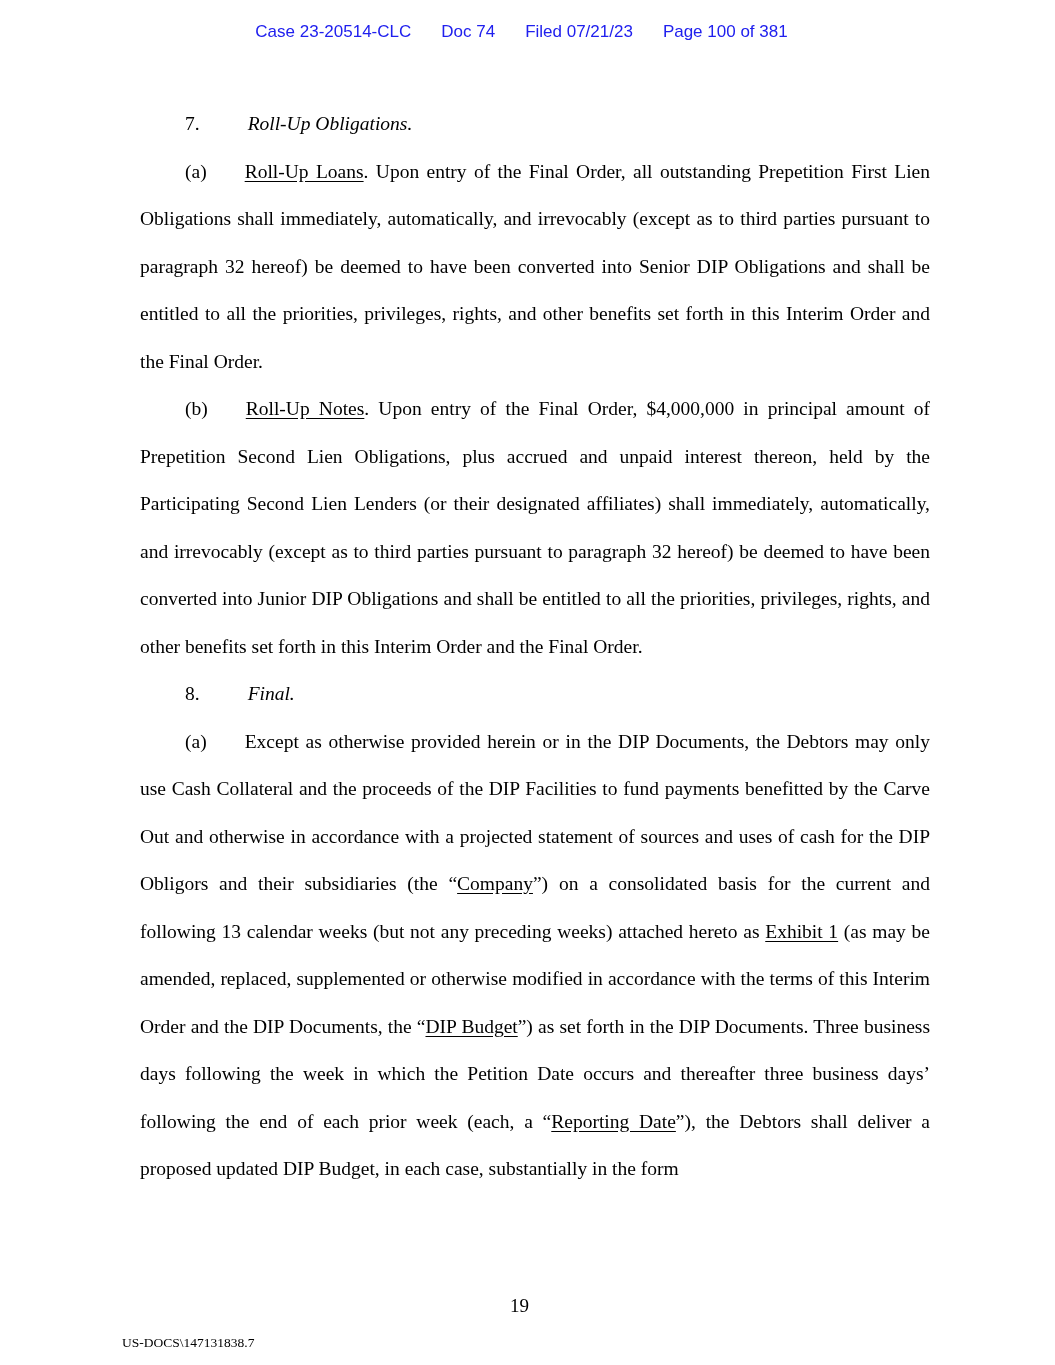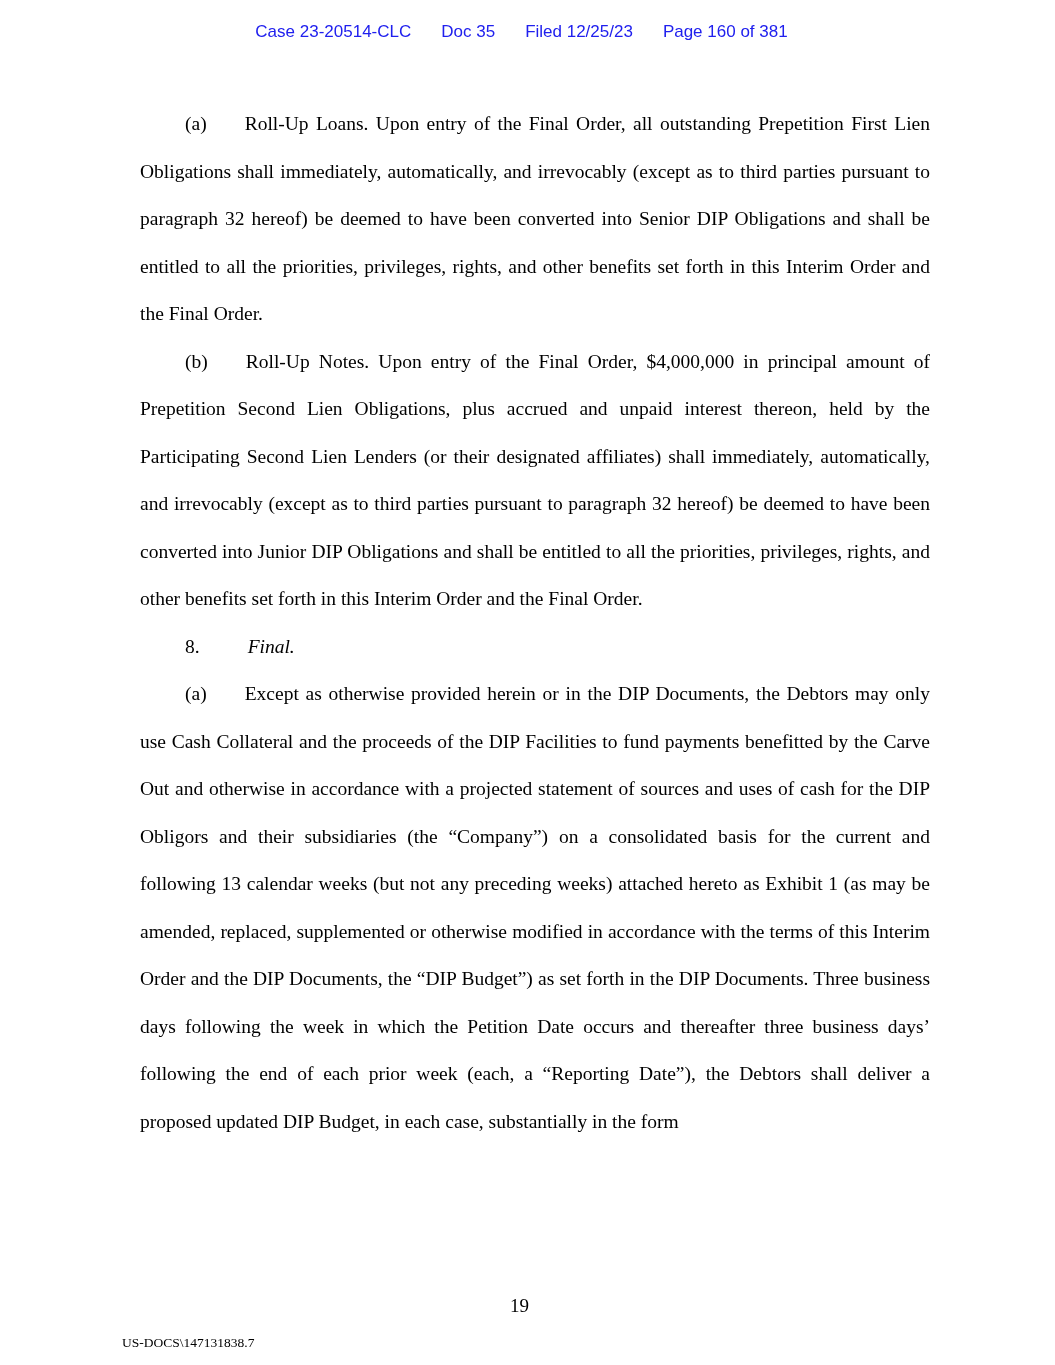"Doc 35" span { text: 35 -> 74 }
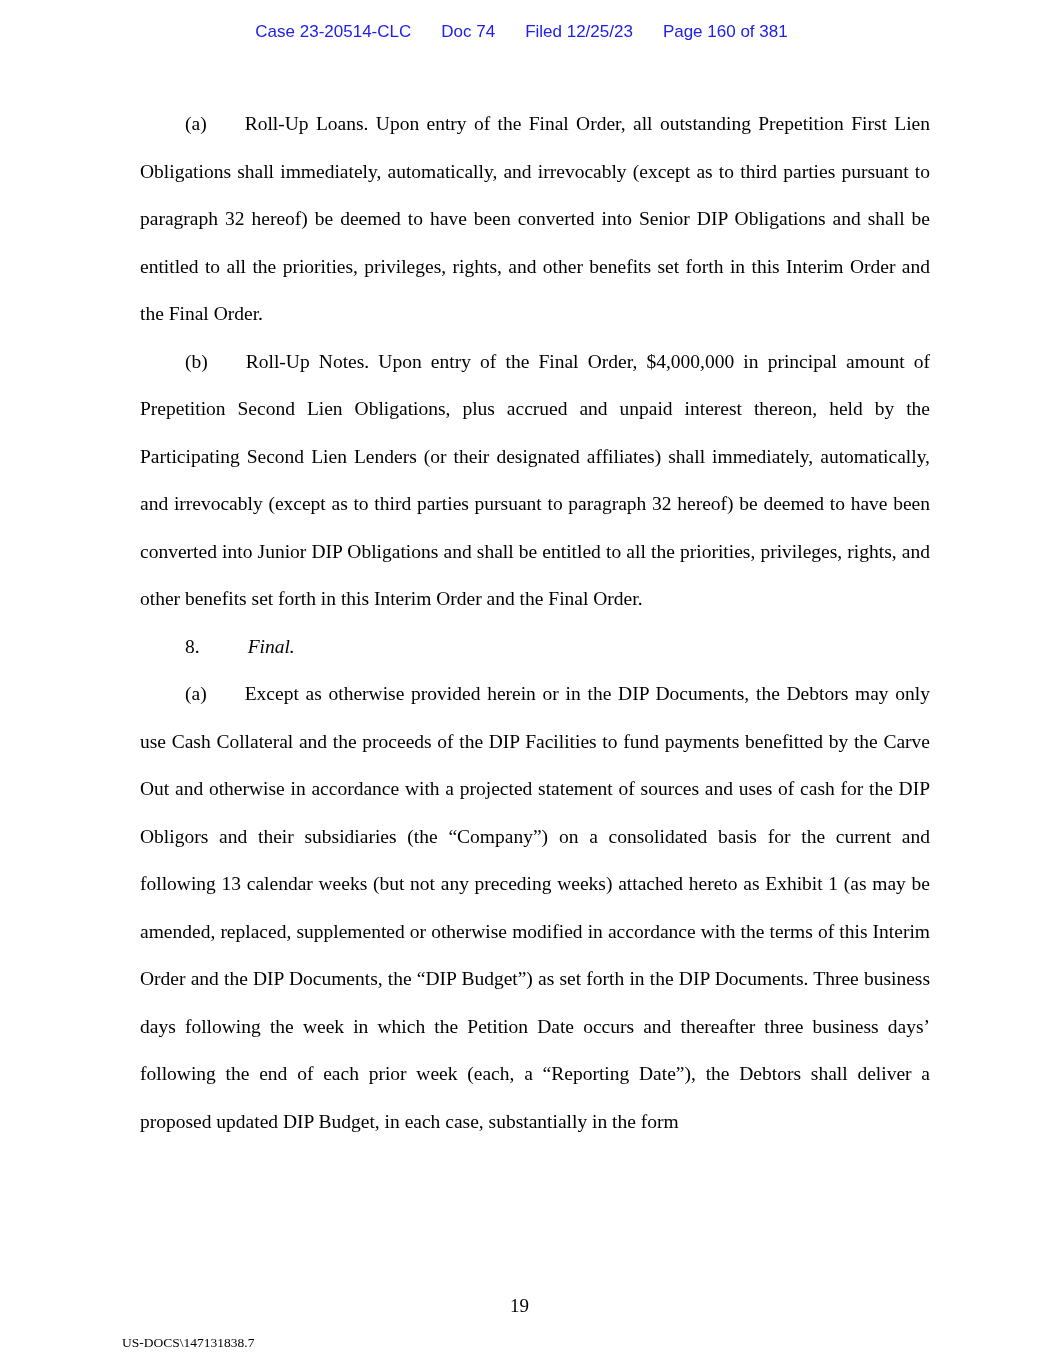"Filed 12/25/23" span { text: 12/25/23 -> 07/21/23 }
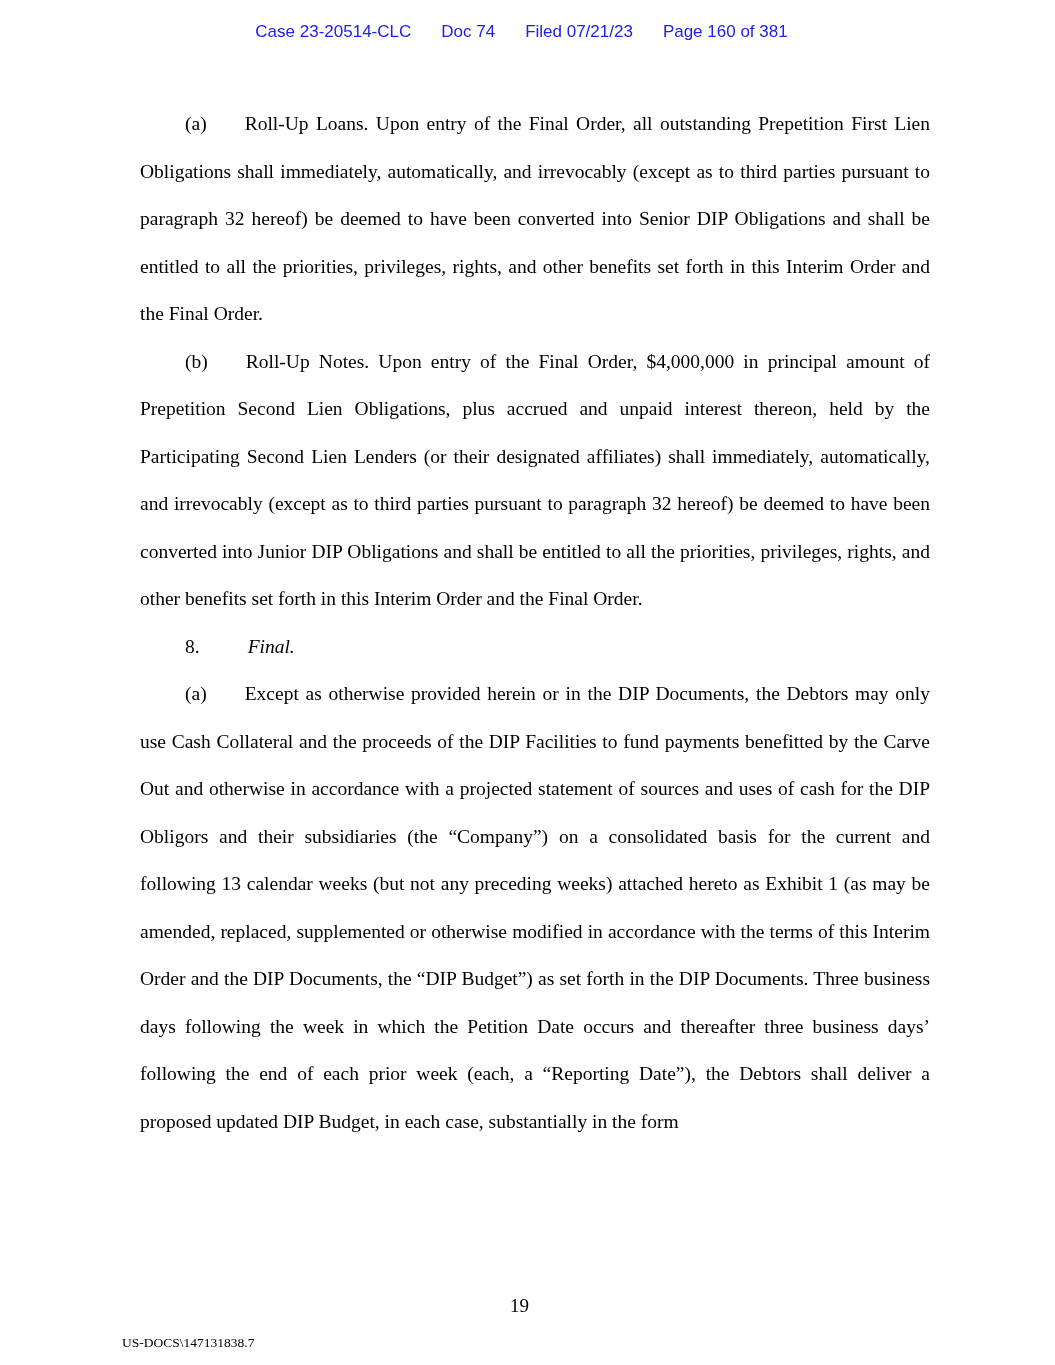"Page 160 of 381" span { text: 160 -> 100 }
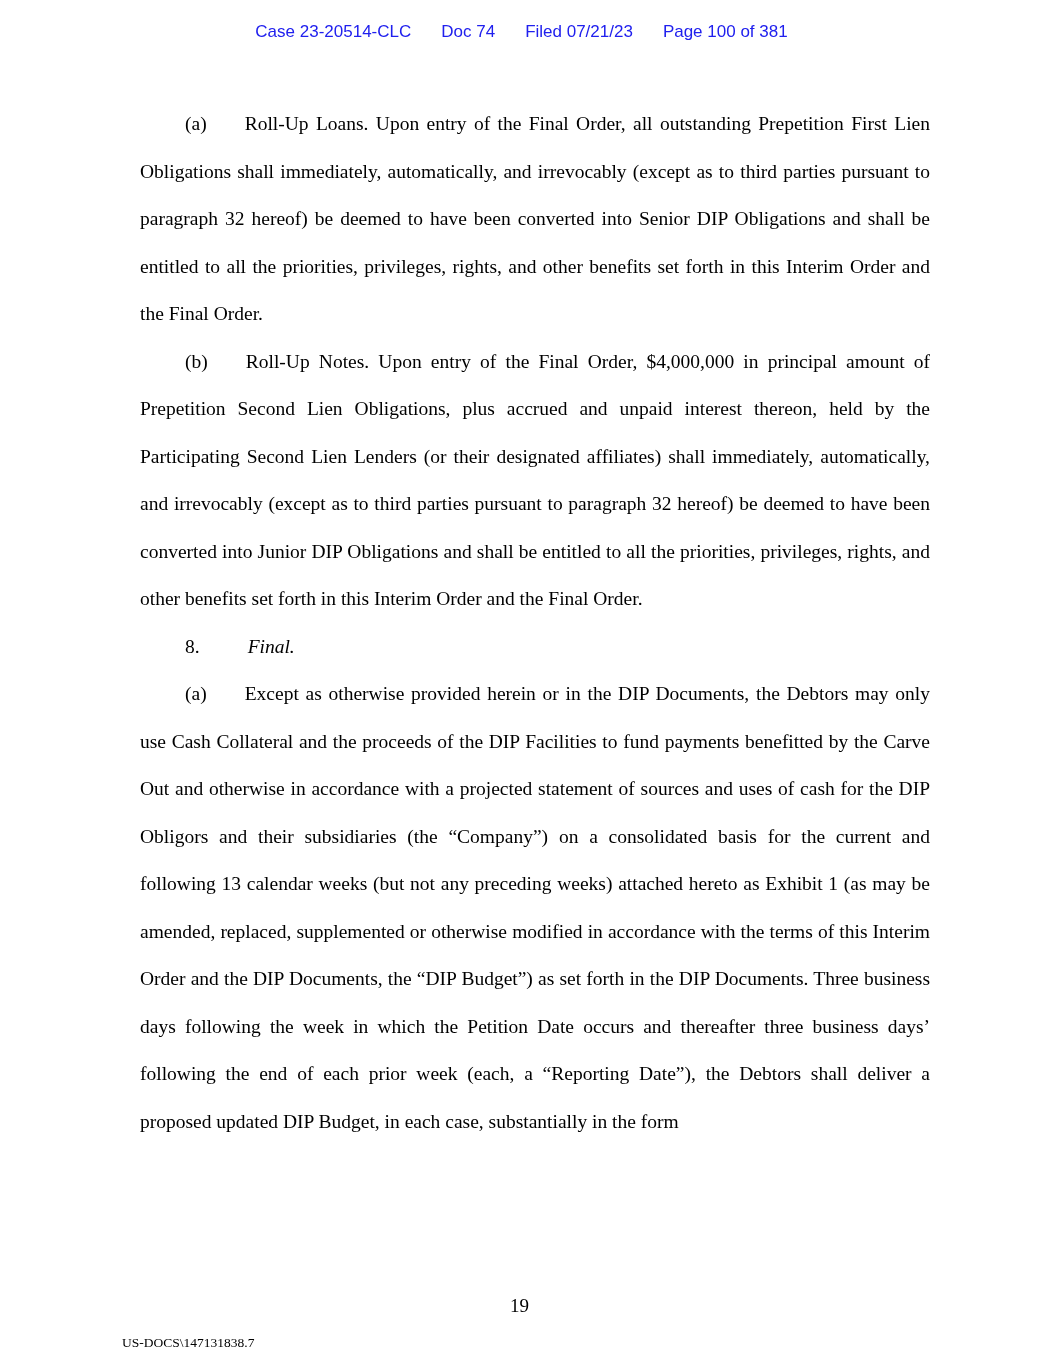"7. Roll-Up Obligations." p { html: none -> <p><span></span><span>7.</span><span></span><span>Roll-Up Obligations.</span></p> }
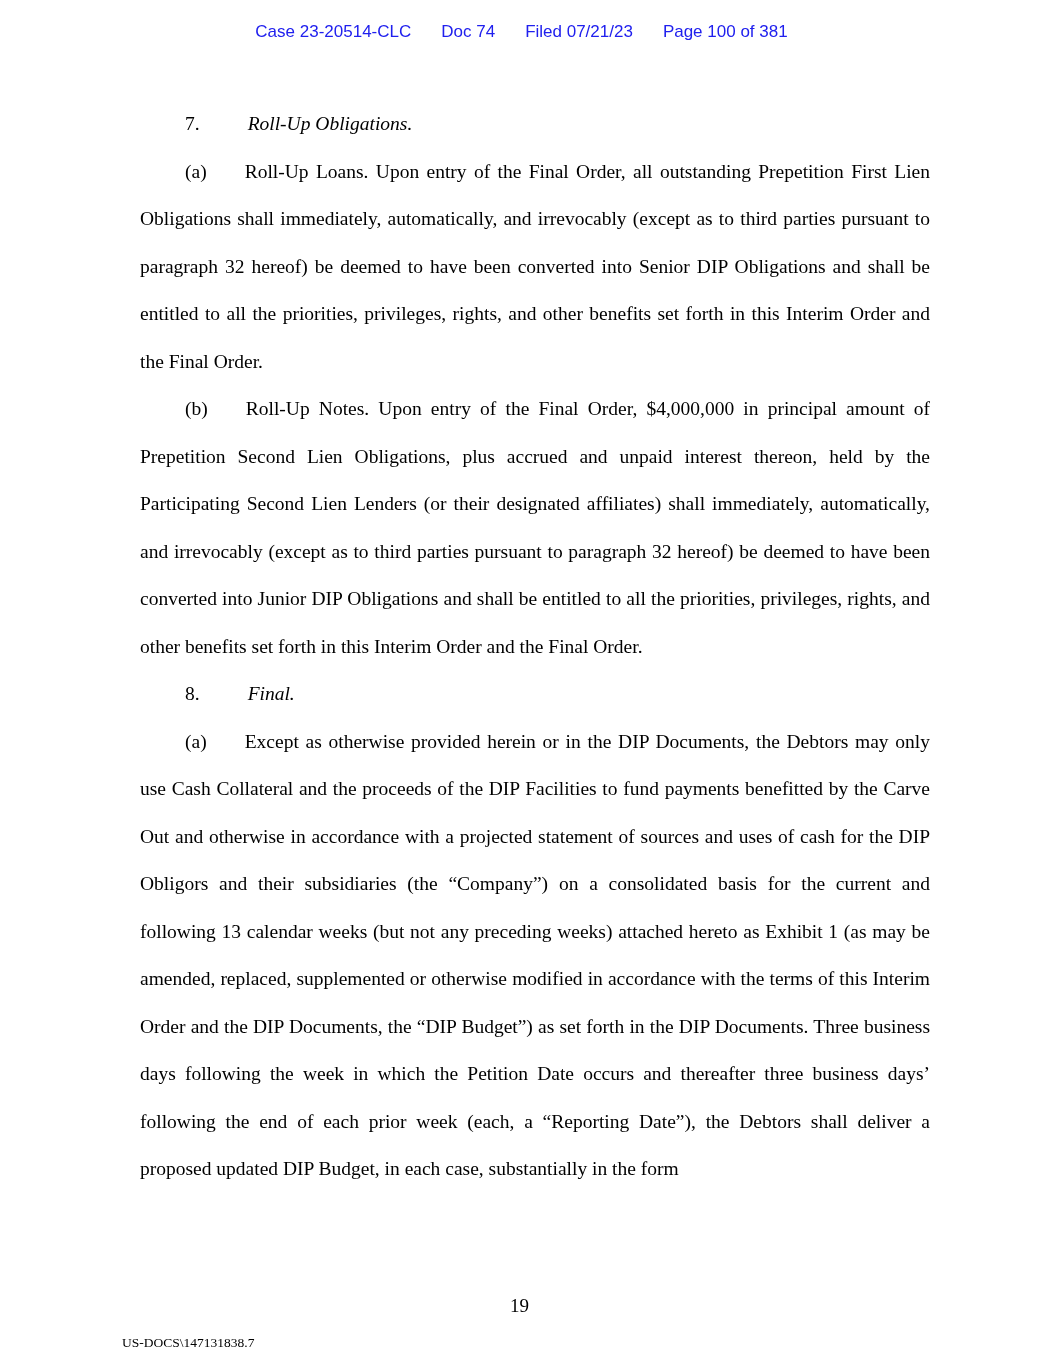"Roll-Up Loans" .underline { text-decoration: none -> underline }
